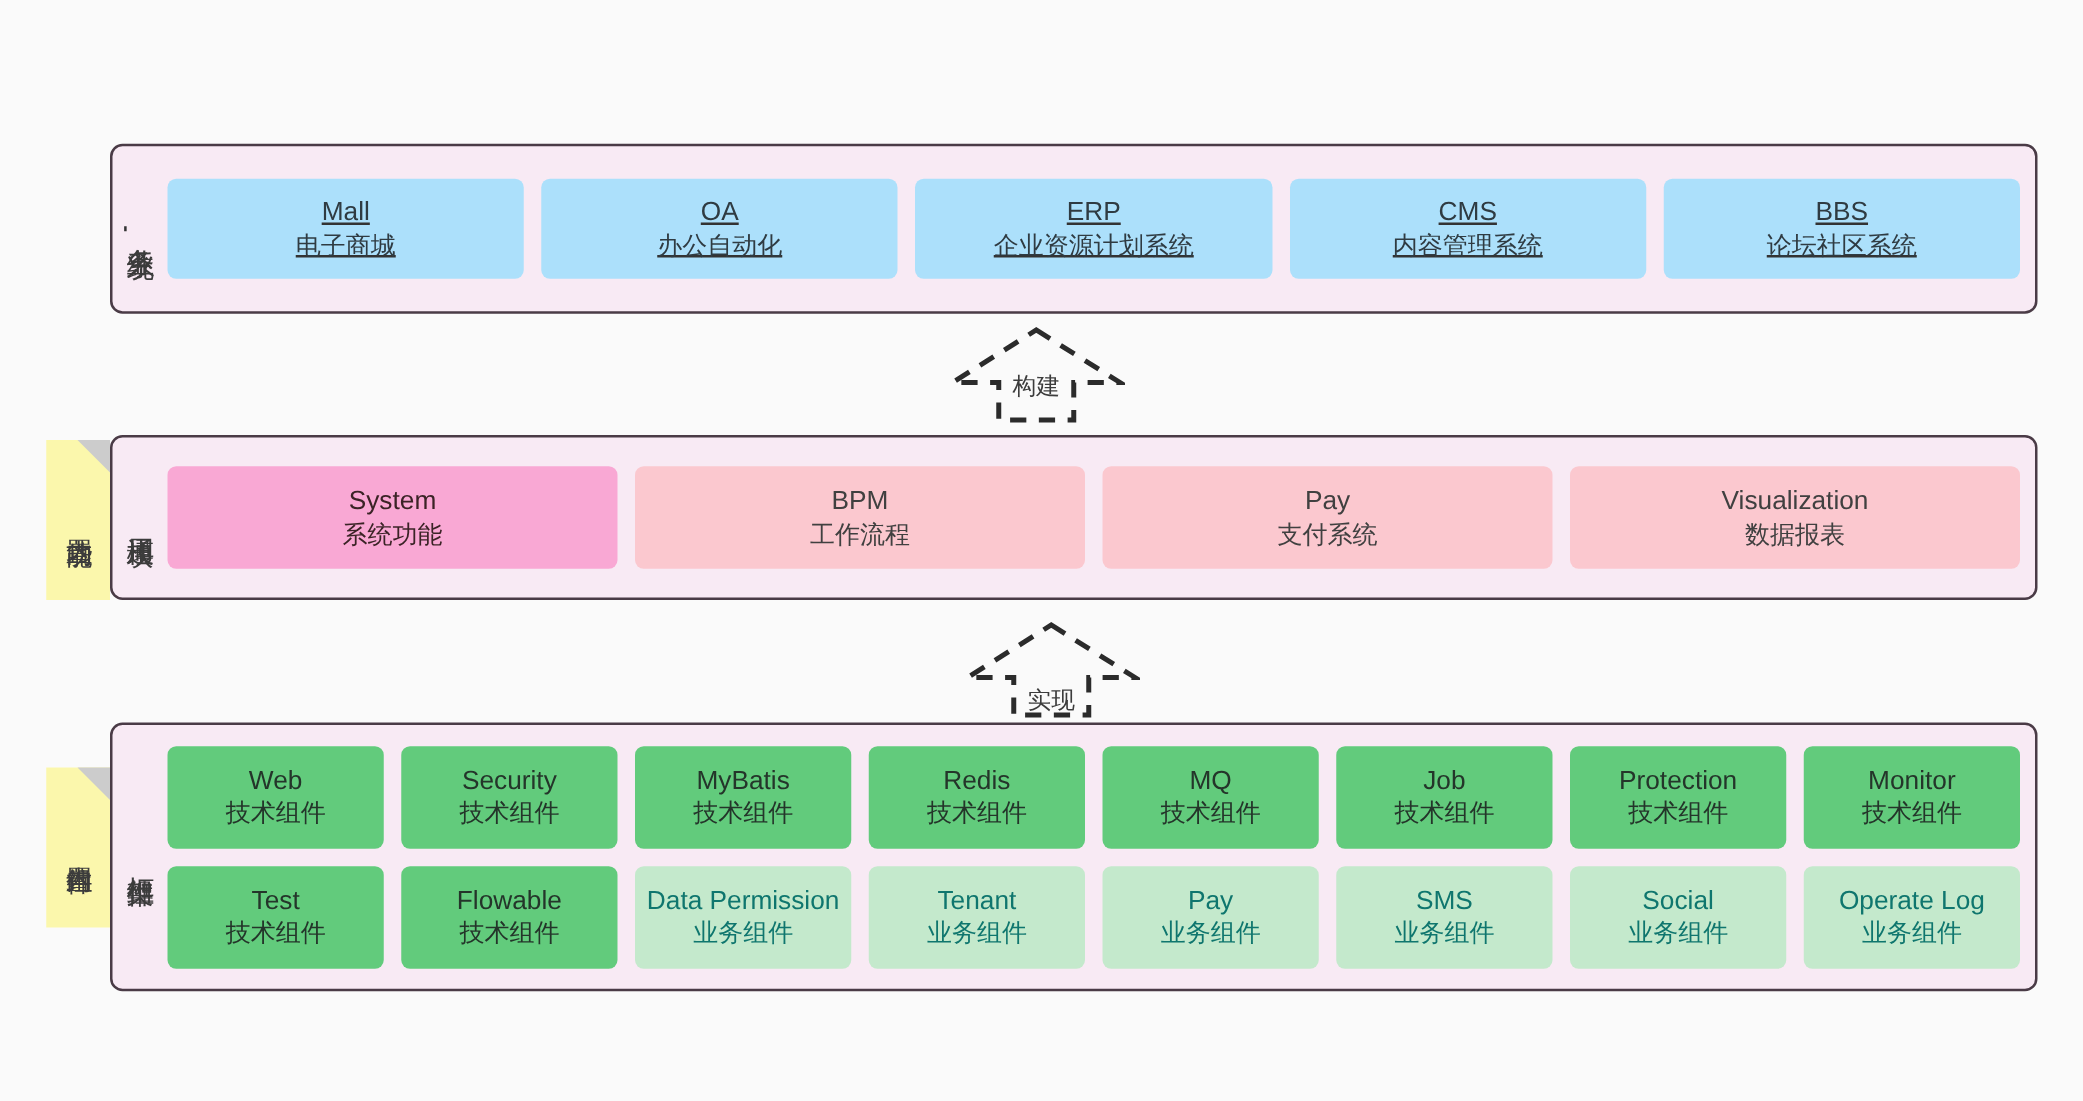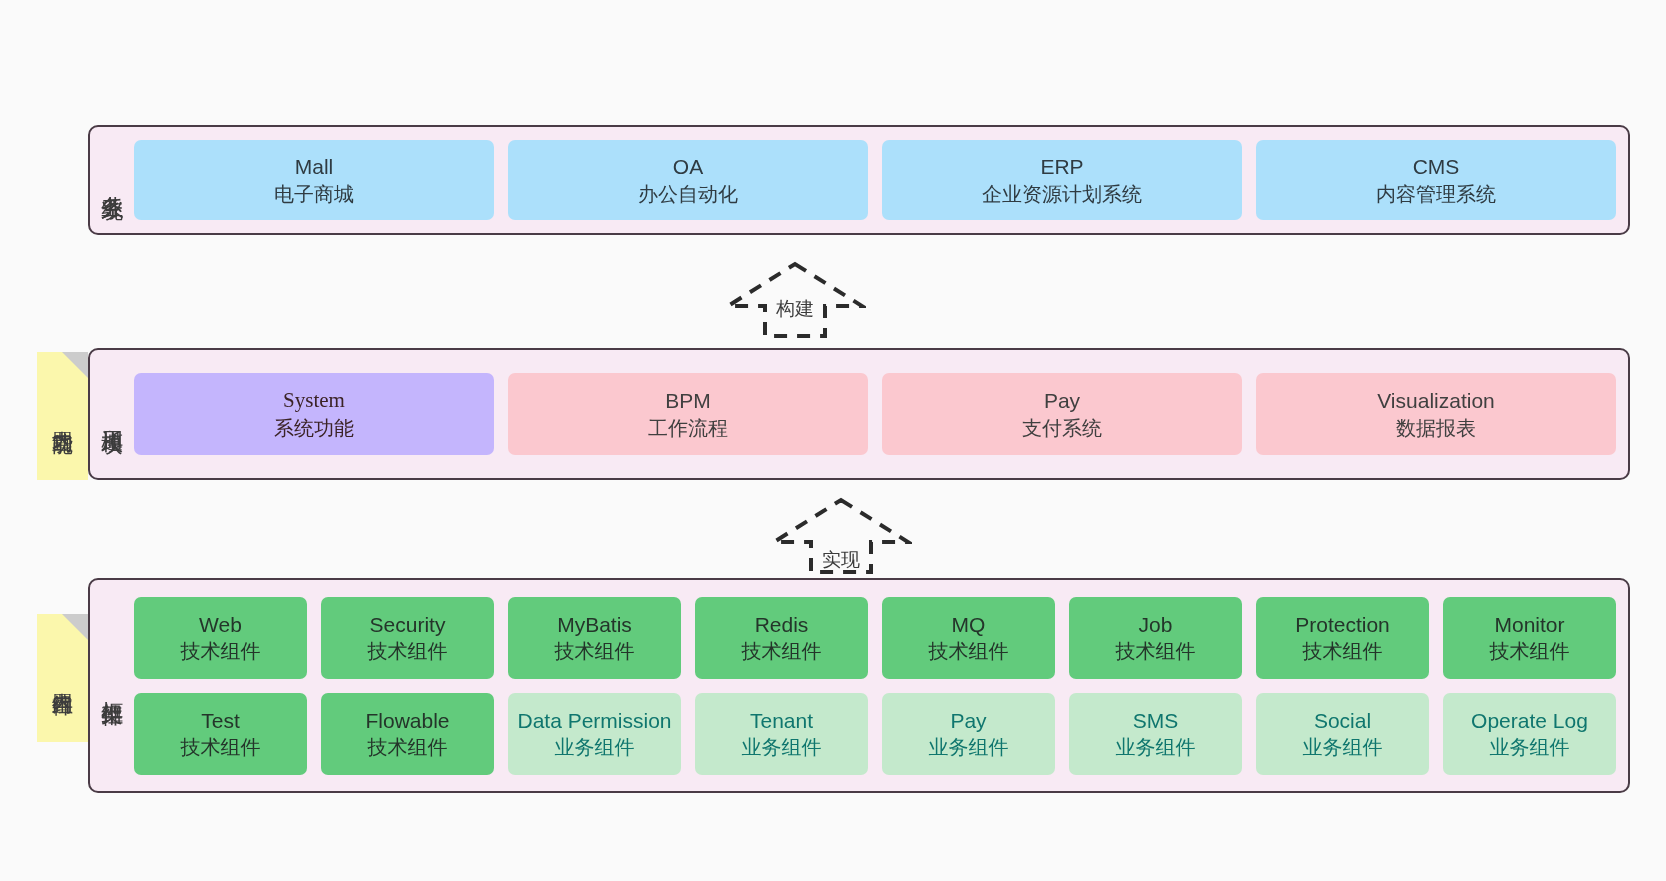"Mall" div.panel { height: 110px -> 136px; text-decoration: none -> underline; top: 125px -> 115px }
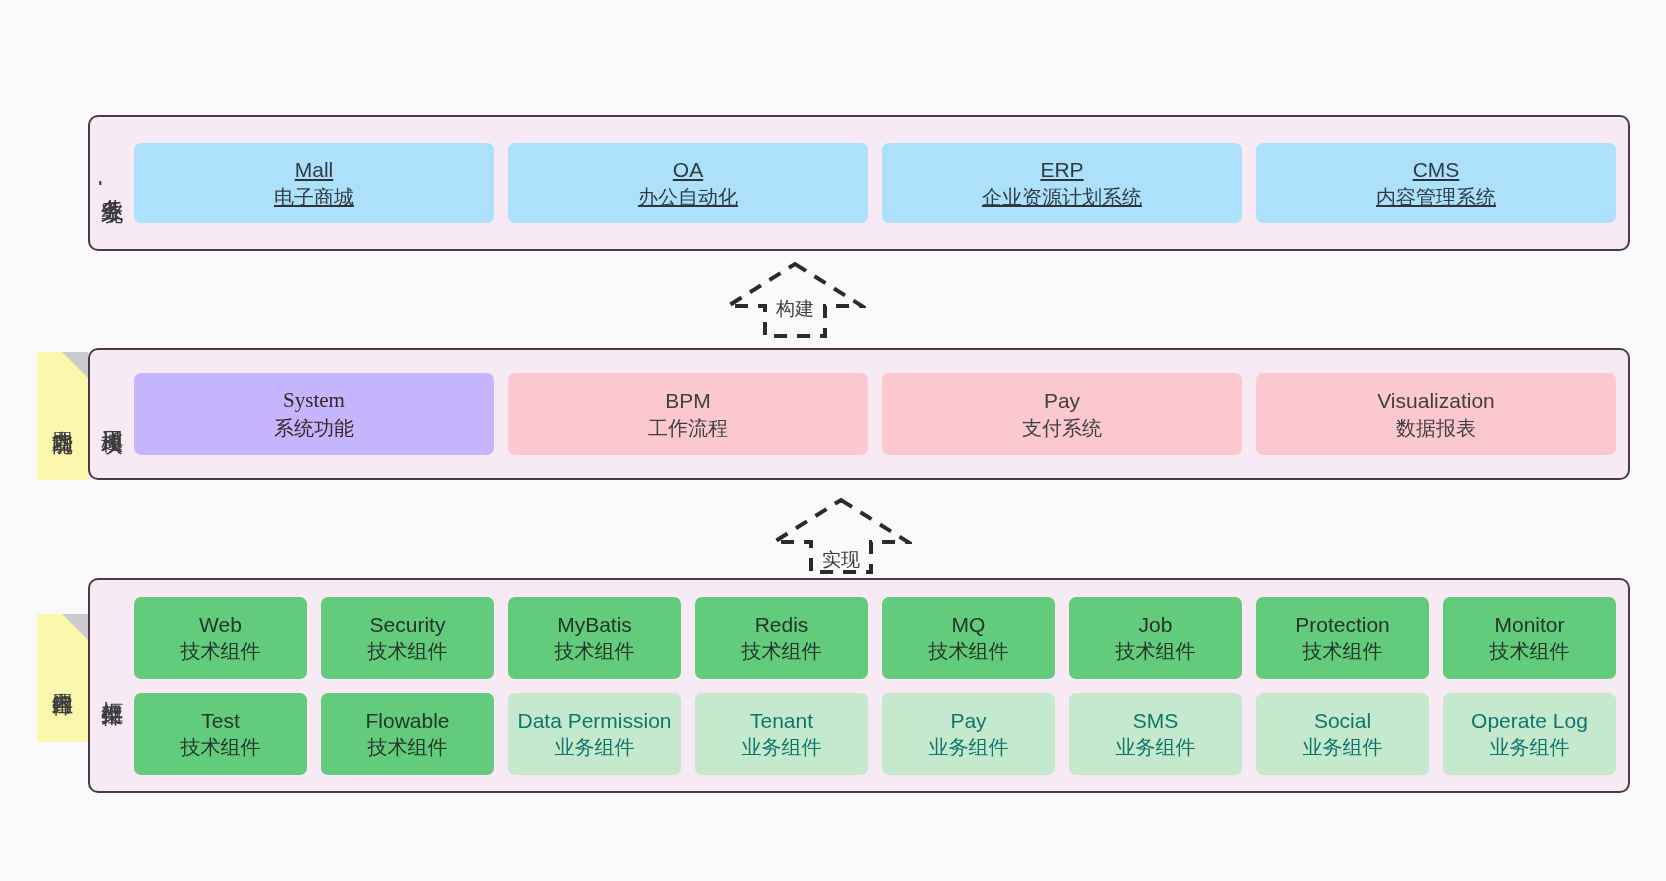"BBS" div.box { html: none -> <div> <div>BBS</div> <div>论坛社区系统</div> </div> }
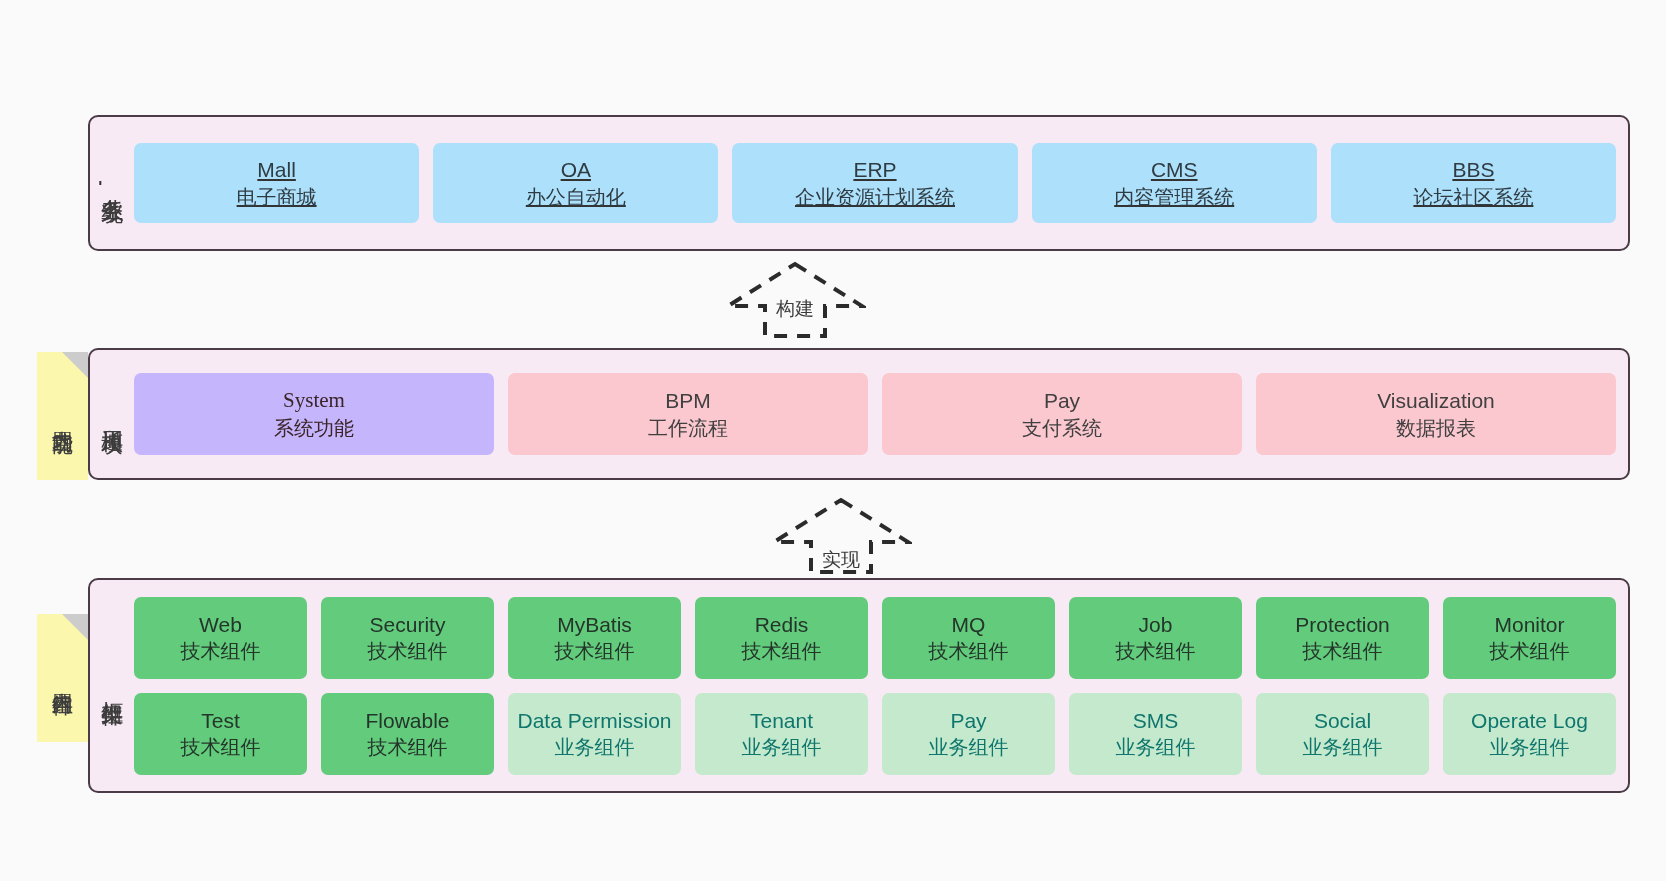"构建" div.arrow-wrap { left: 724px -> 758px }
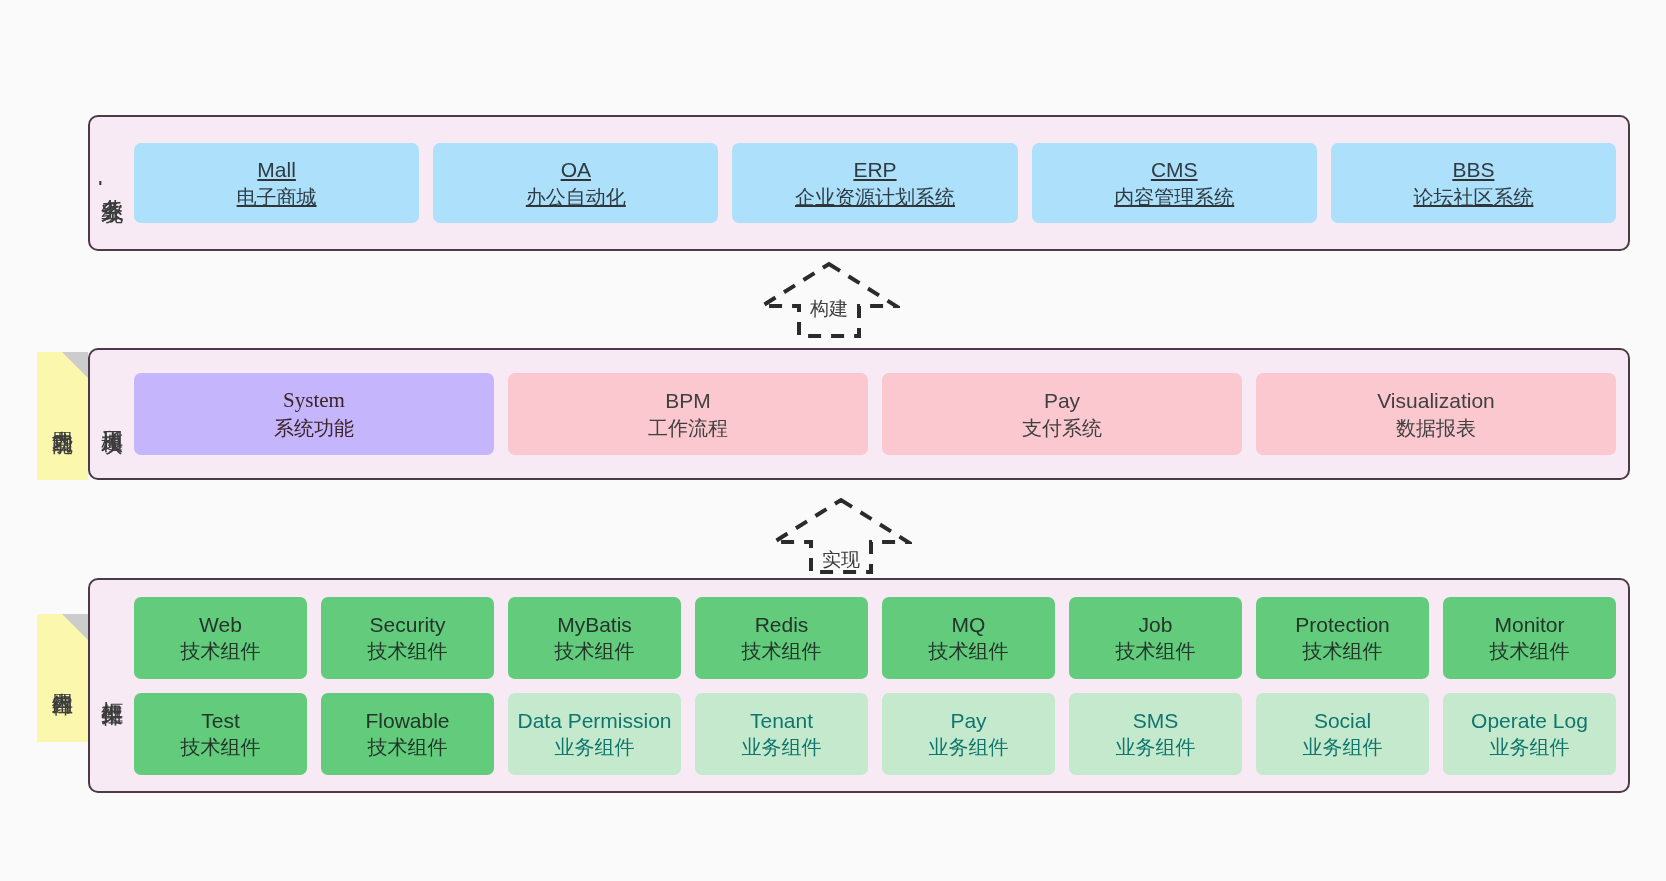"System" .box.red { background: #c4b5fd -> #f9a8d4; font-family: Liberation Serif, serif -> none }
